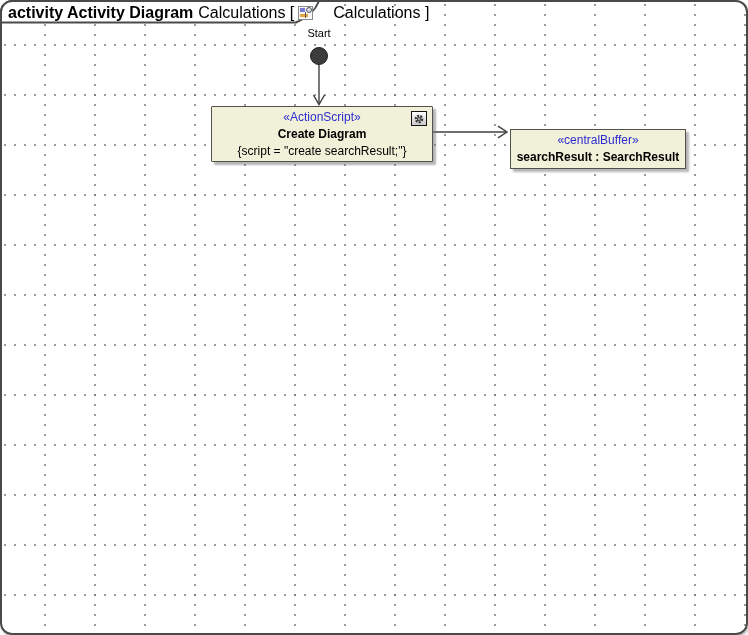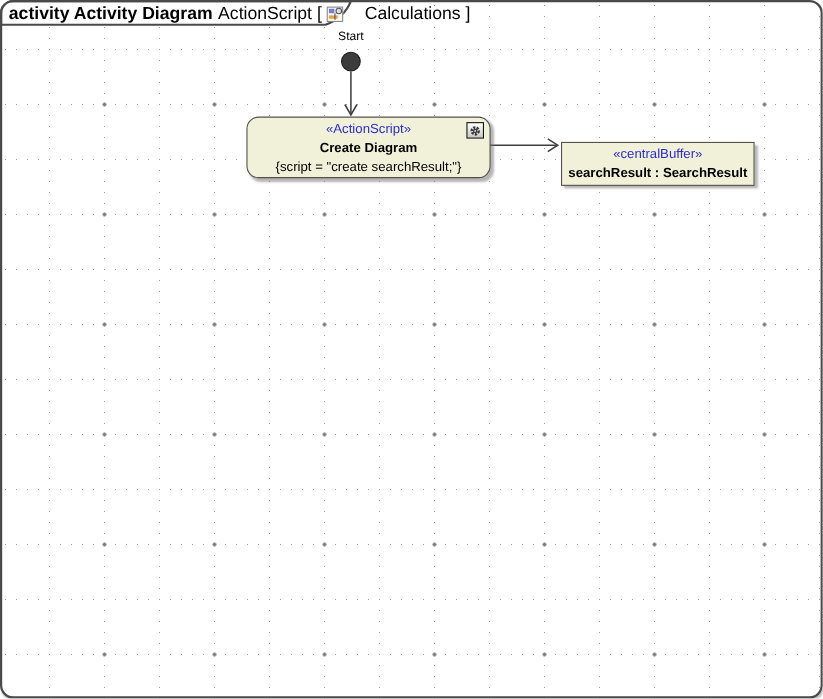"ActionScript [" span.tab-plain { text: ActionScript -> Calculations }
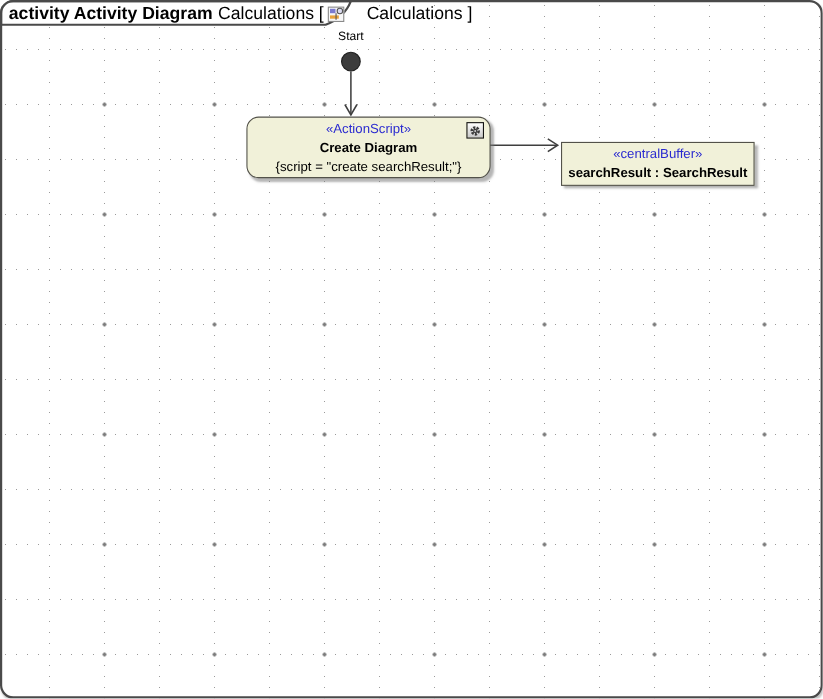"«ActionScript»" .action-node { border-radius: 11px -> 1px; left: 224px -> 211px }
